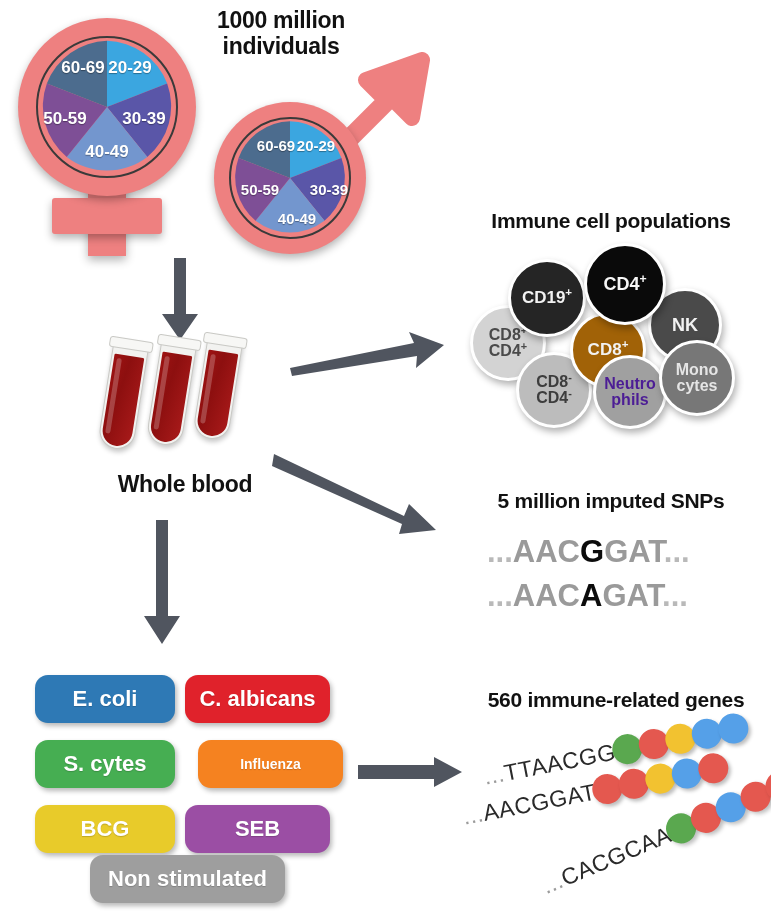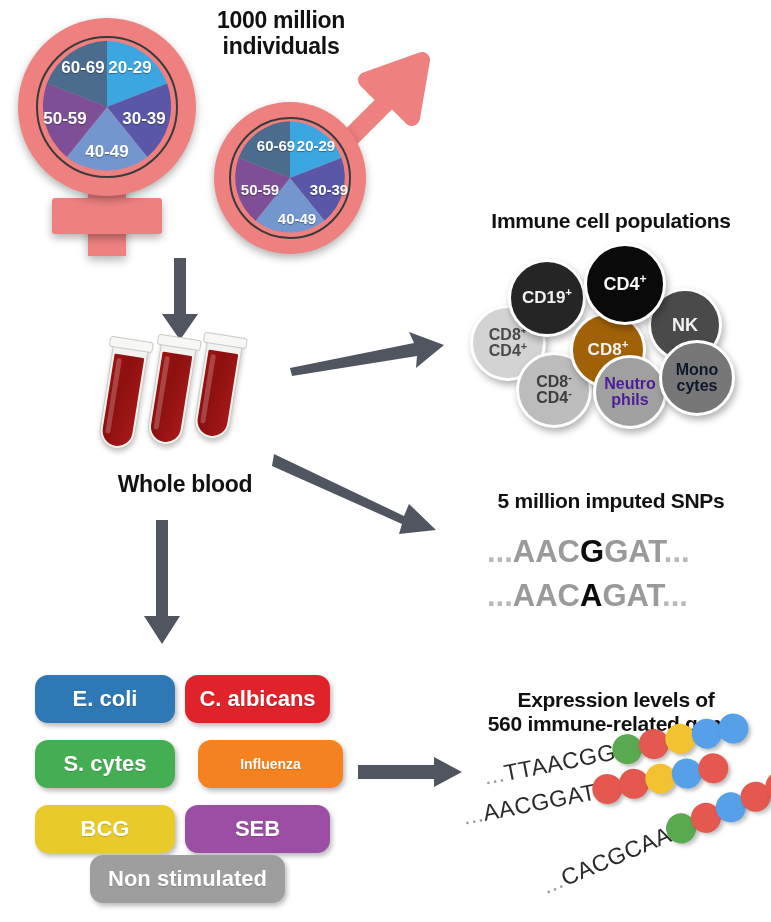"Mono" div.cell { color: #0f172a -> #e5e5e5 }
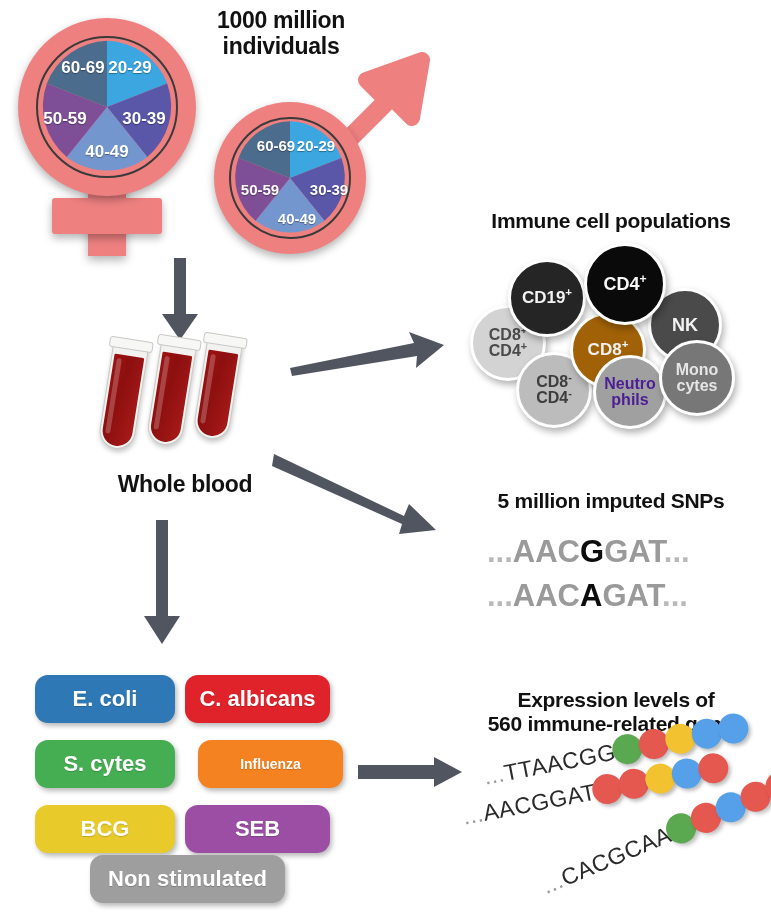"Expression levels of" div { html: <div>Expression levels of</div> -> none }
